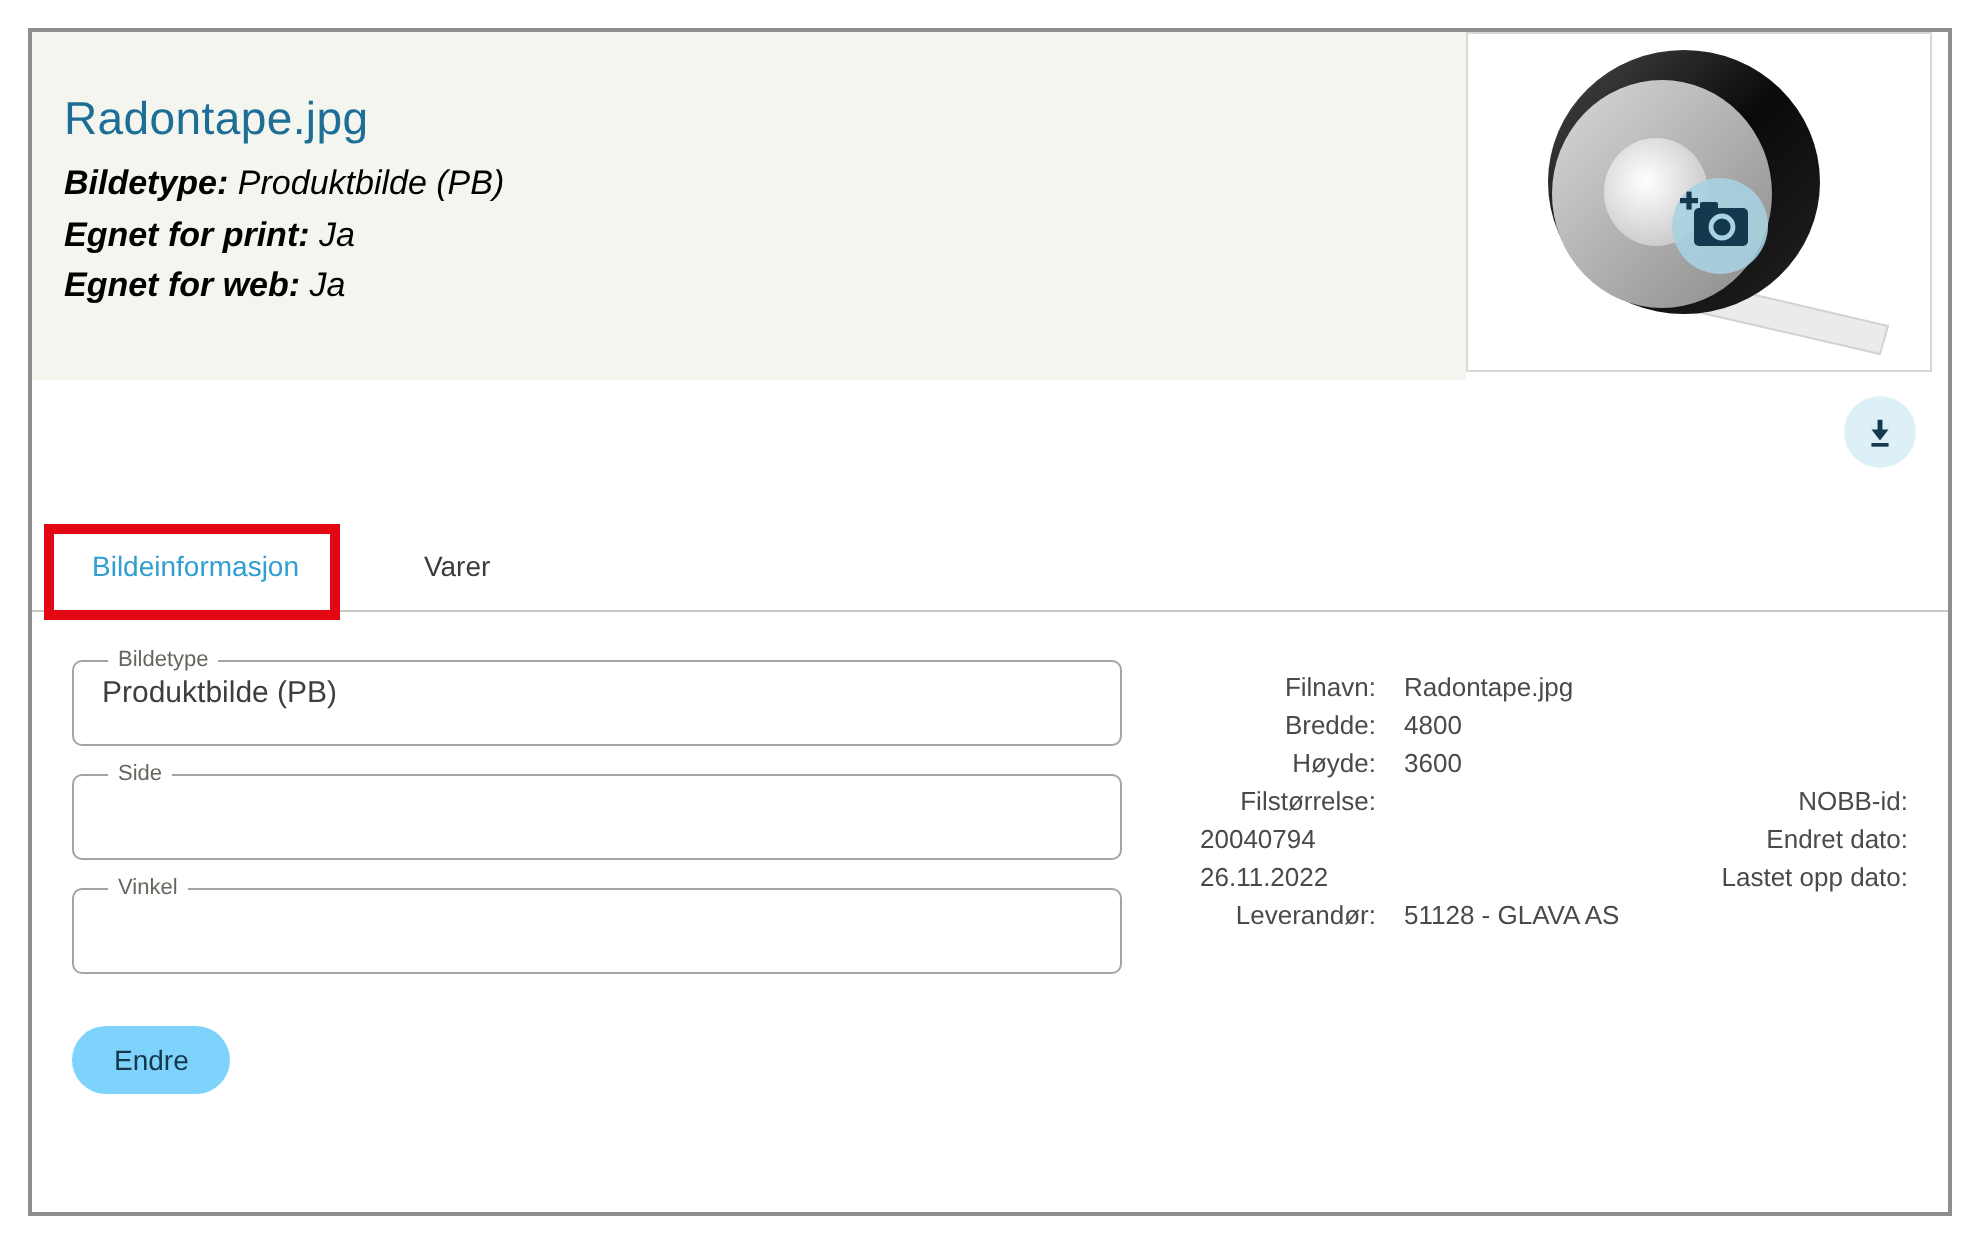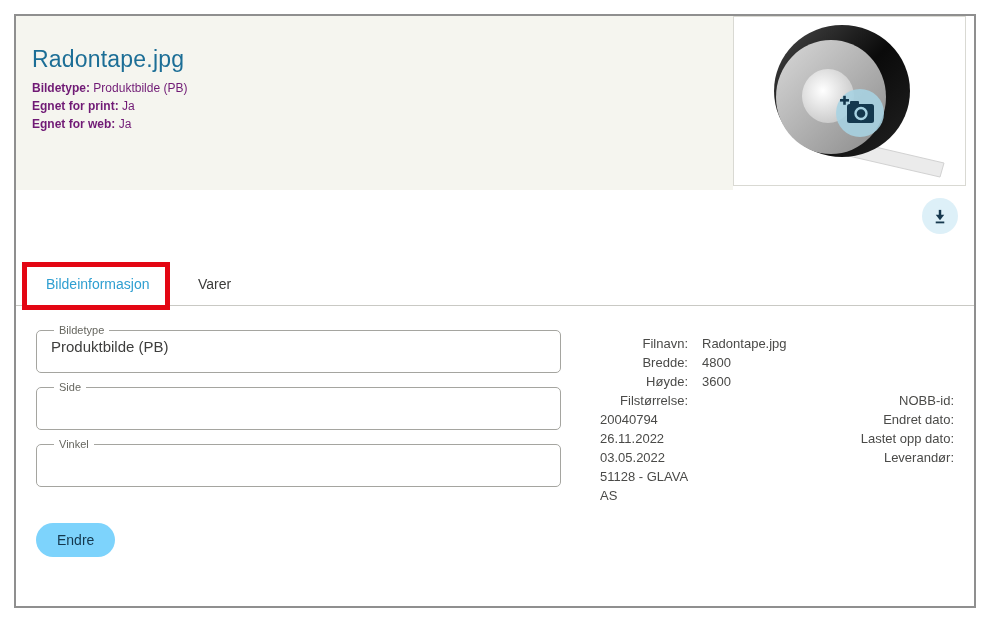"Bildetype: Produktbilde (PB)" .meta-line { color: #701a75 -> #000000; font-size: 12px -> 17px; font-style: none -> italic }
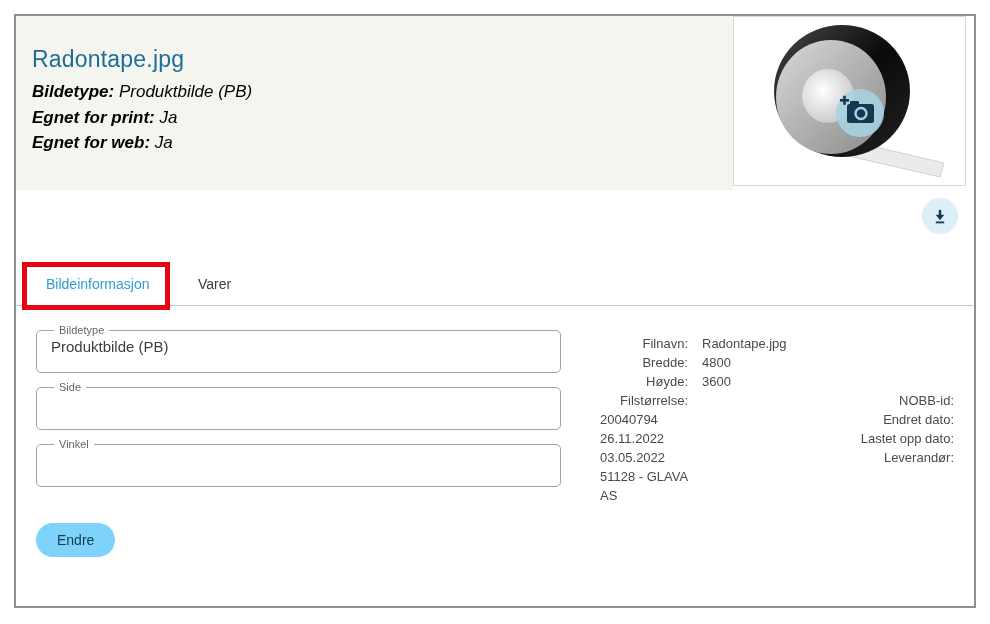"Varer" .tab-rest { margin-left: 44px -> 58px }
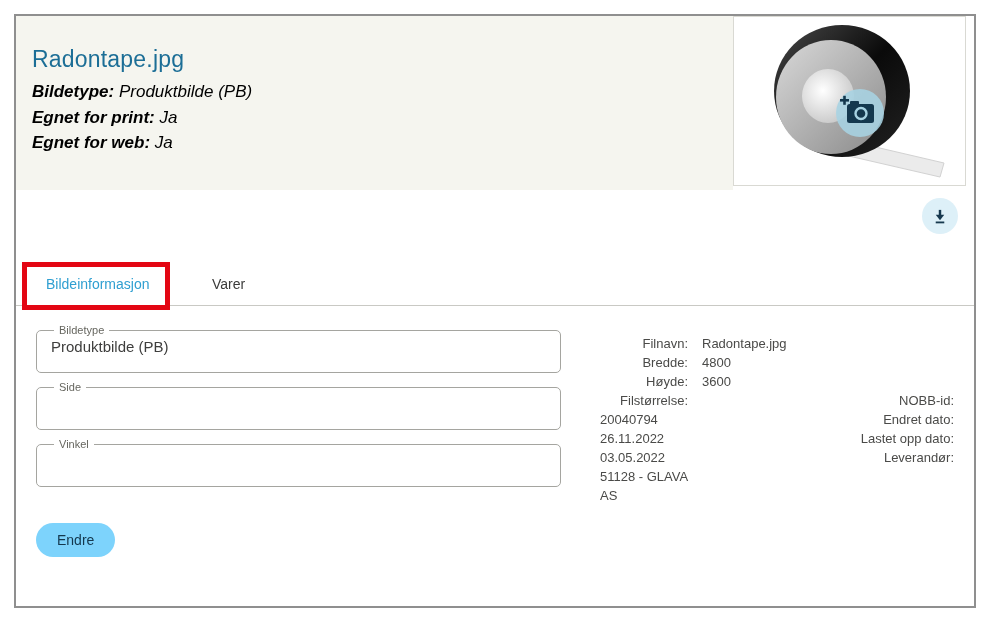"03.05.2022" div.info-value { html: <div>03.05.2022</div> -> none }
